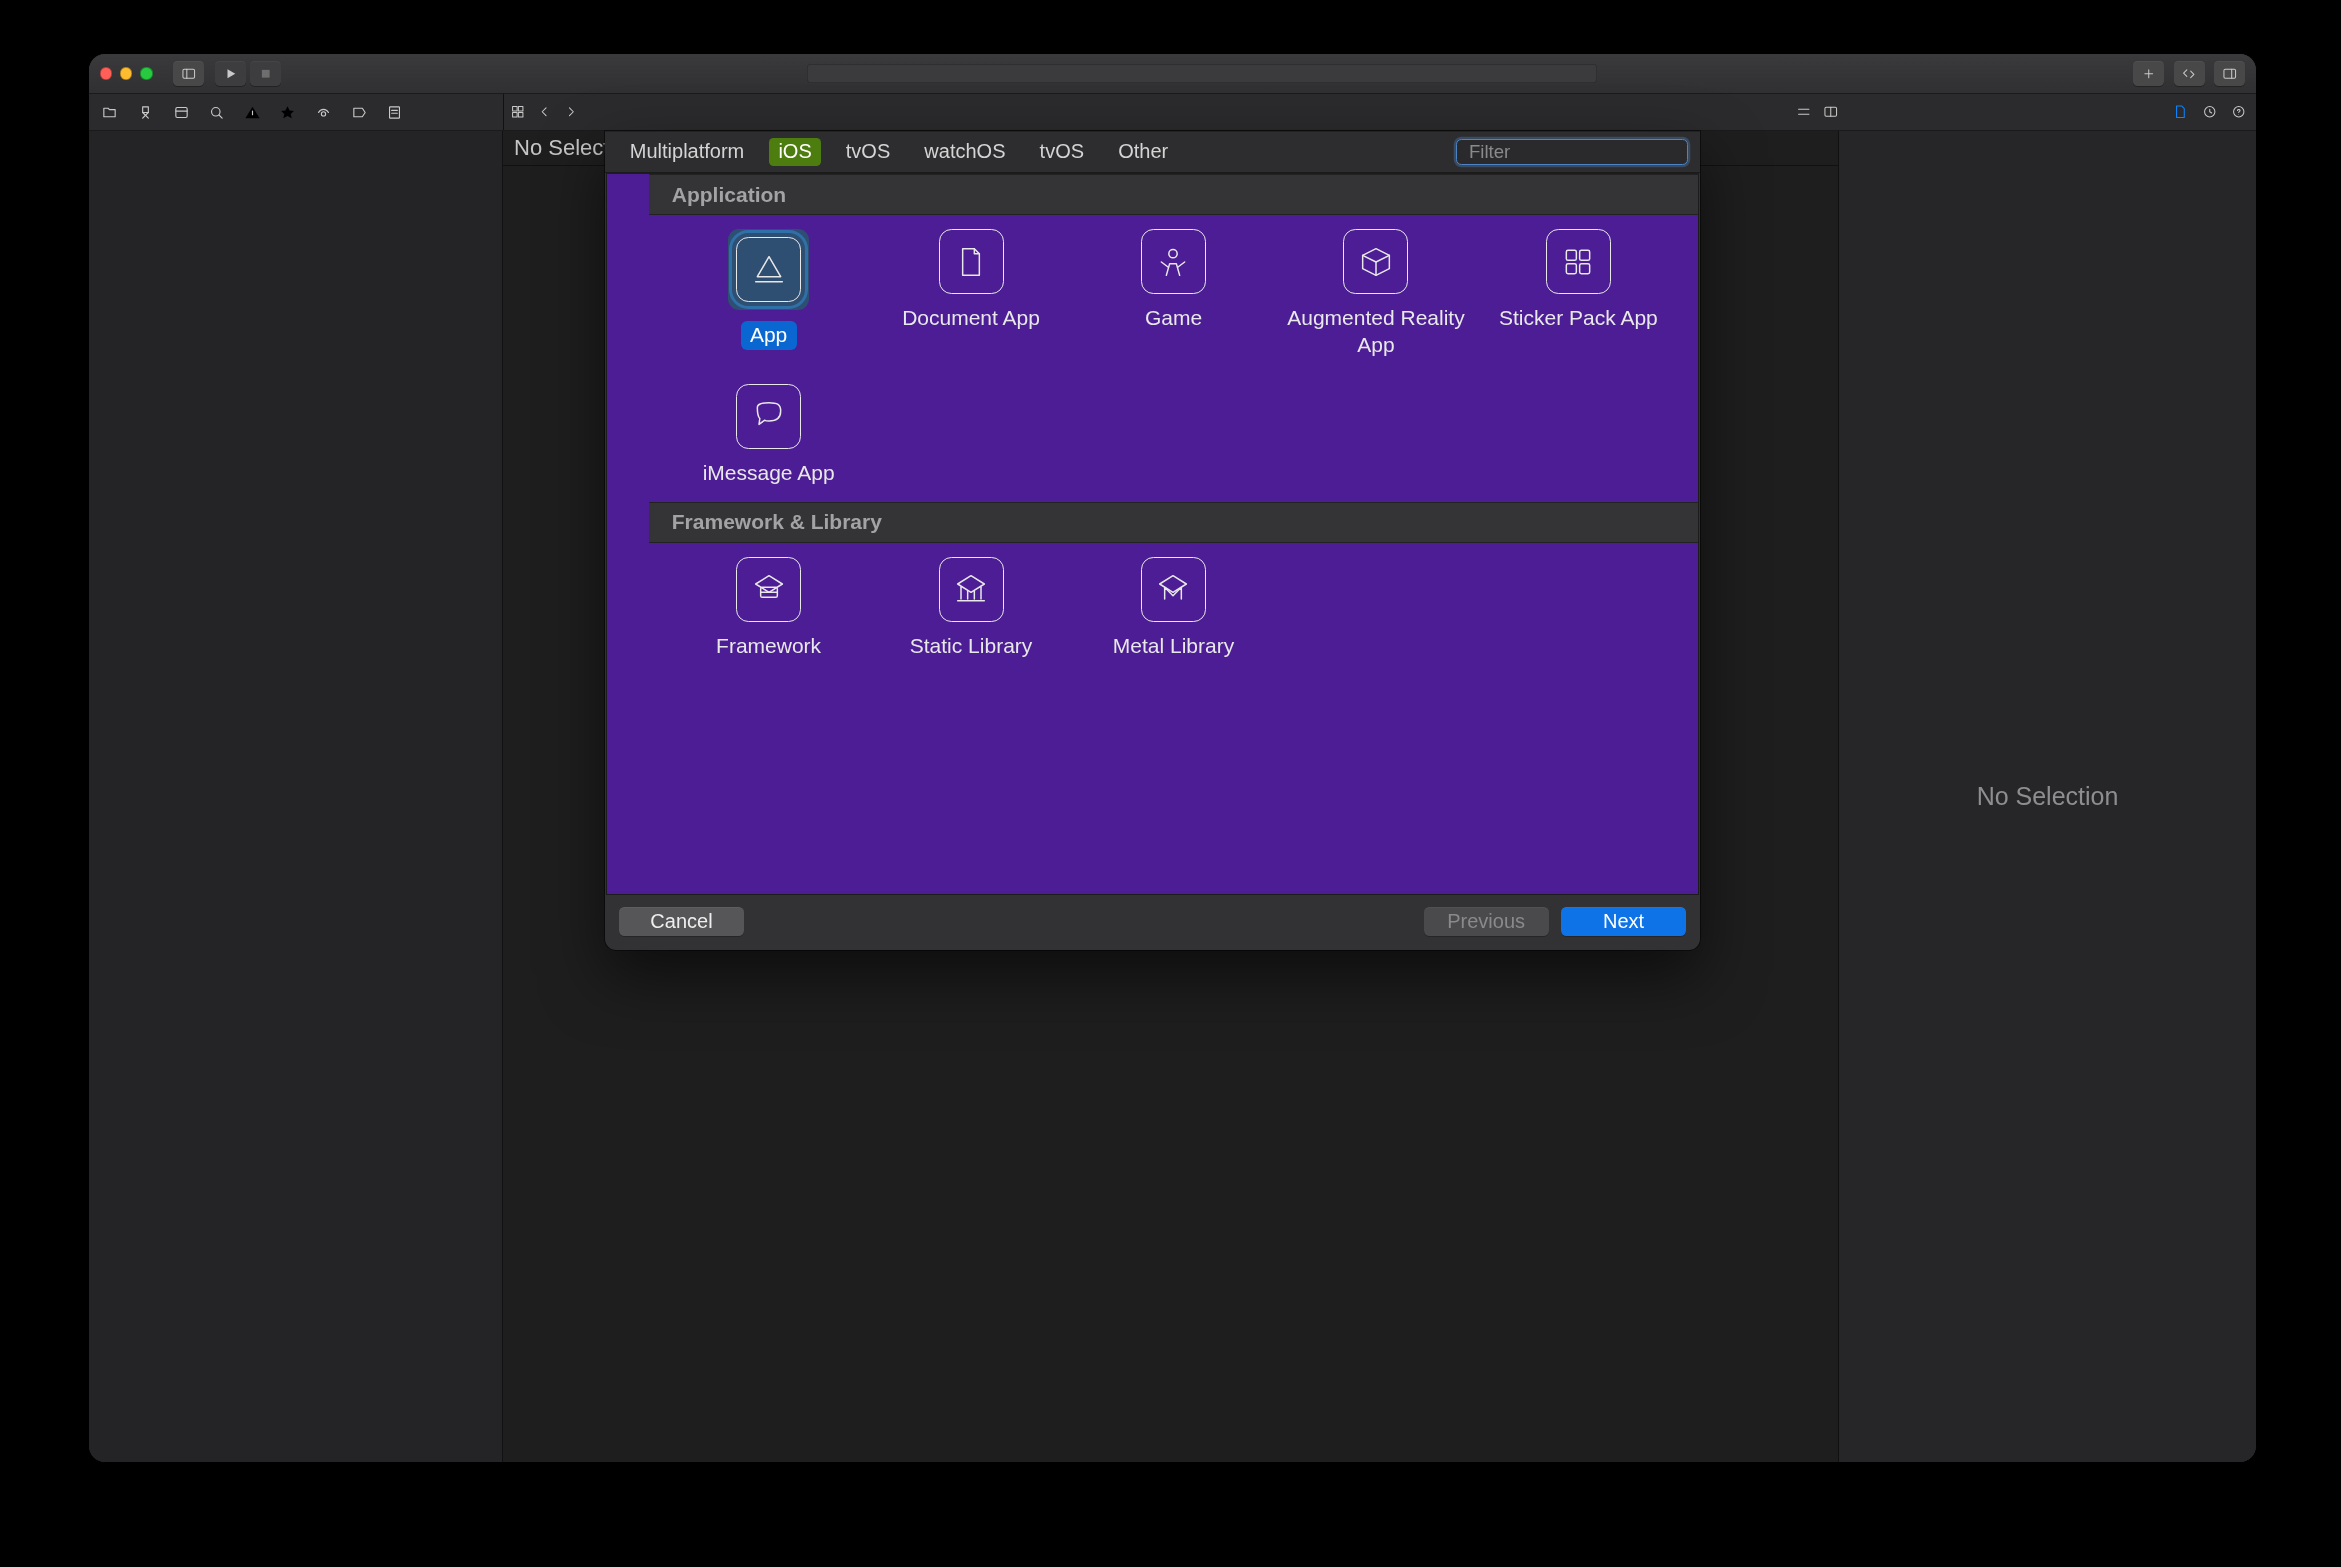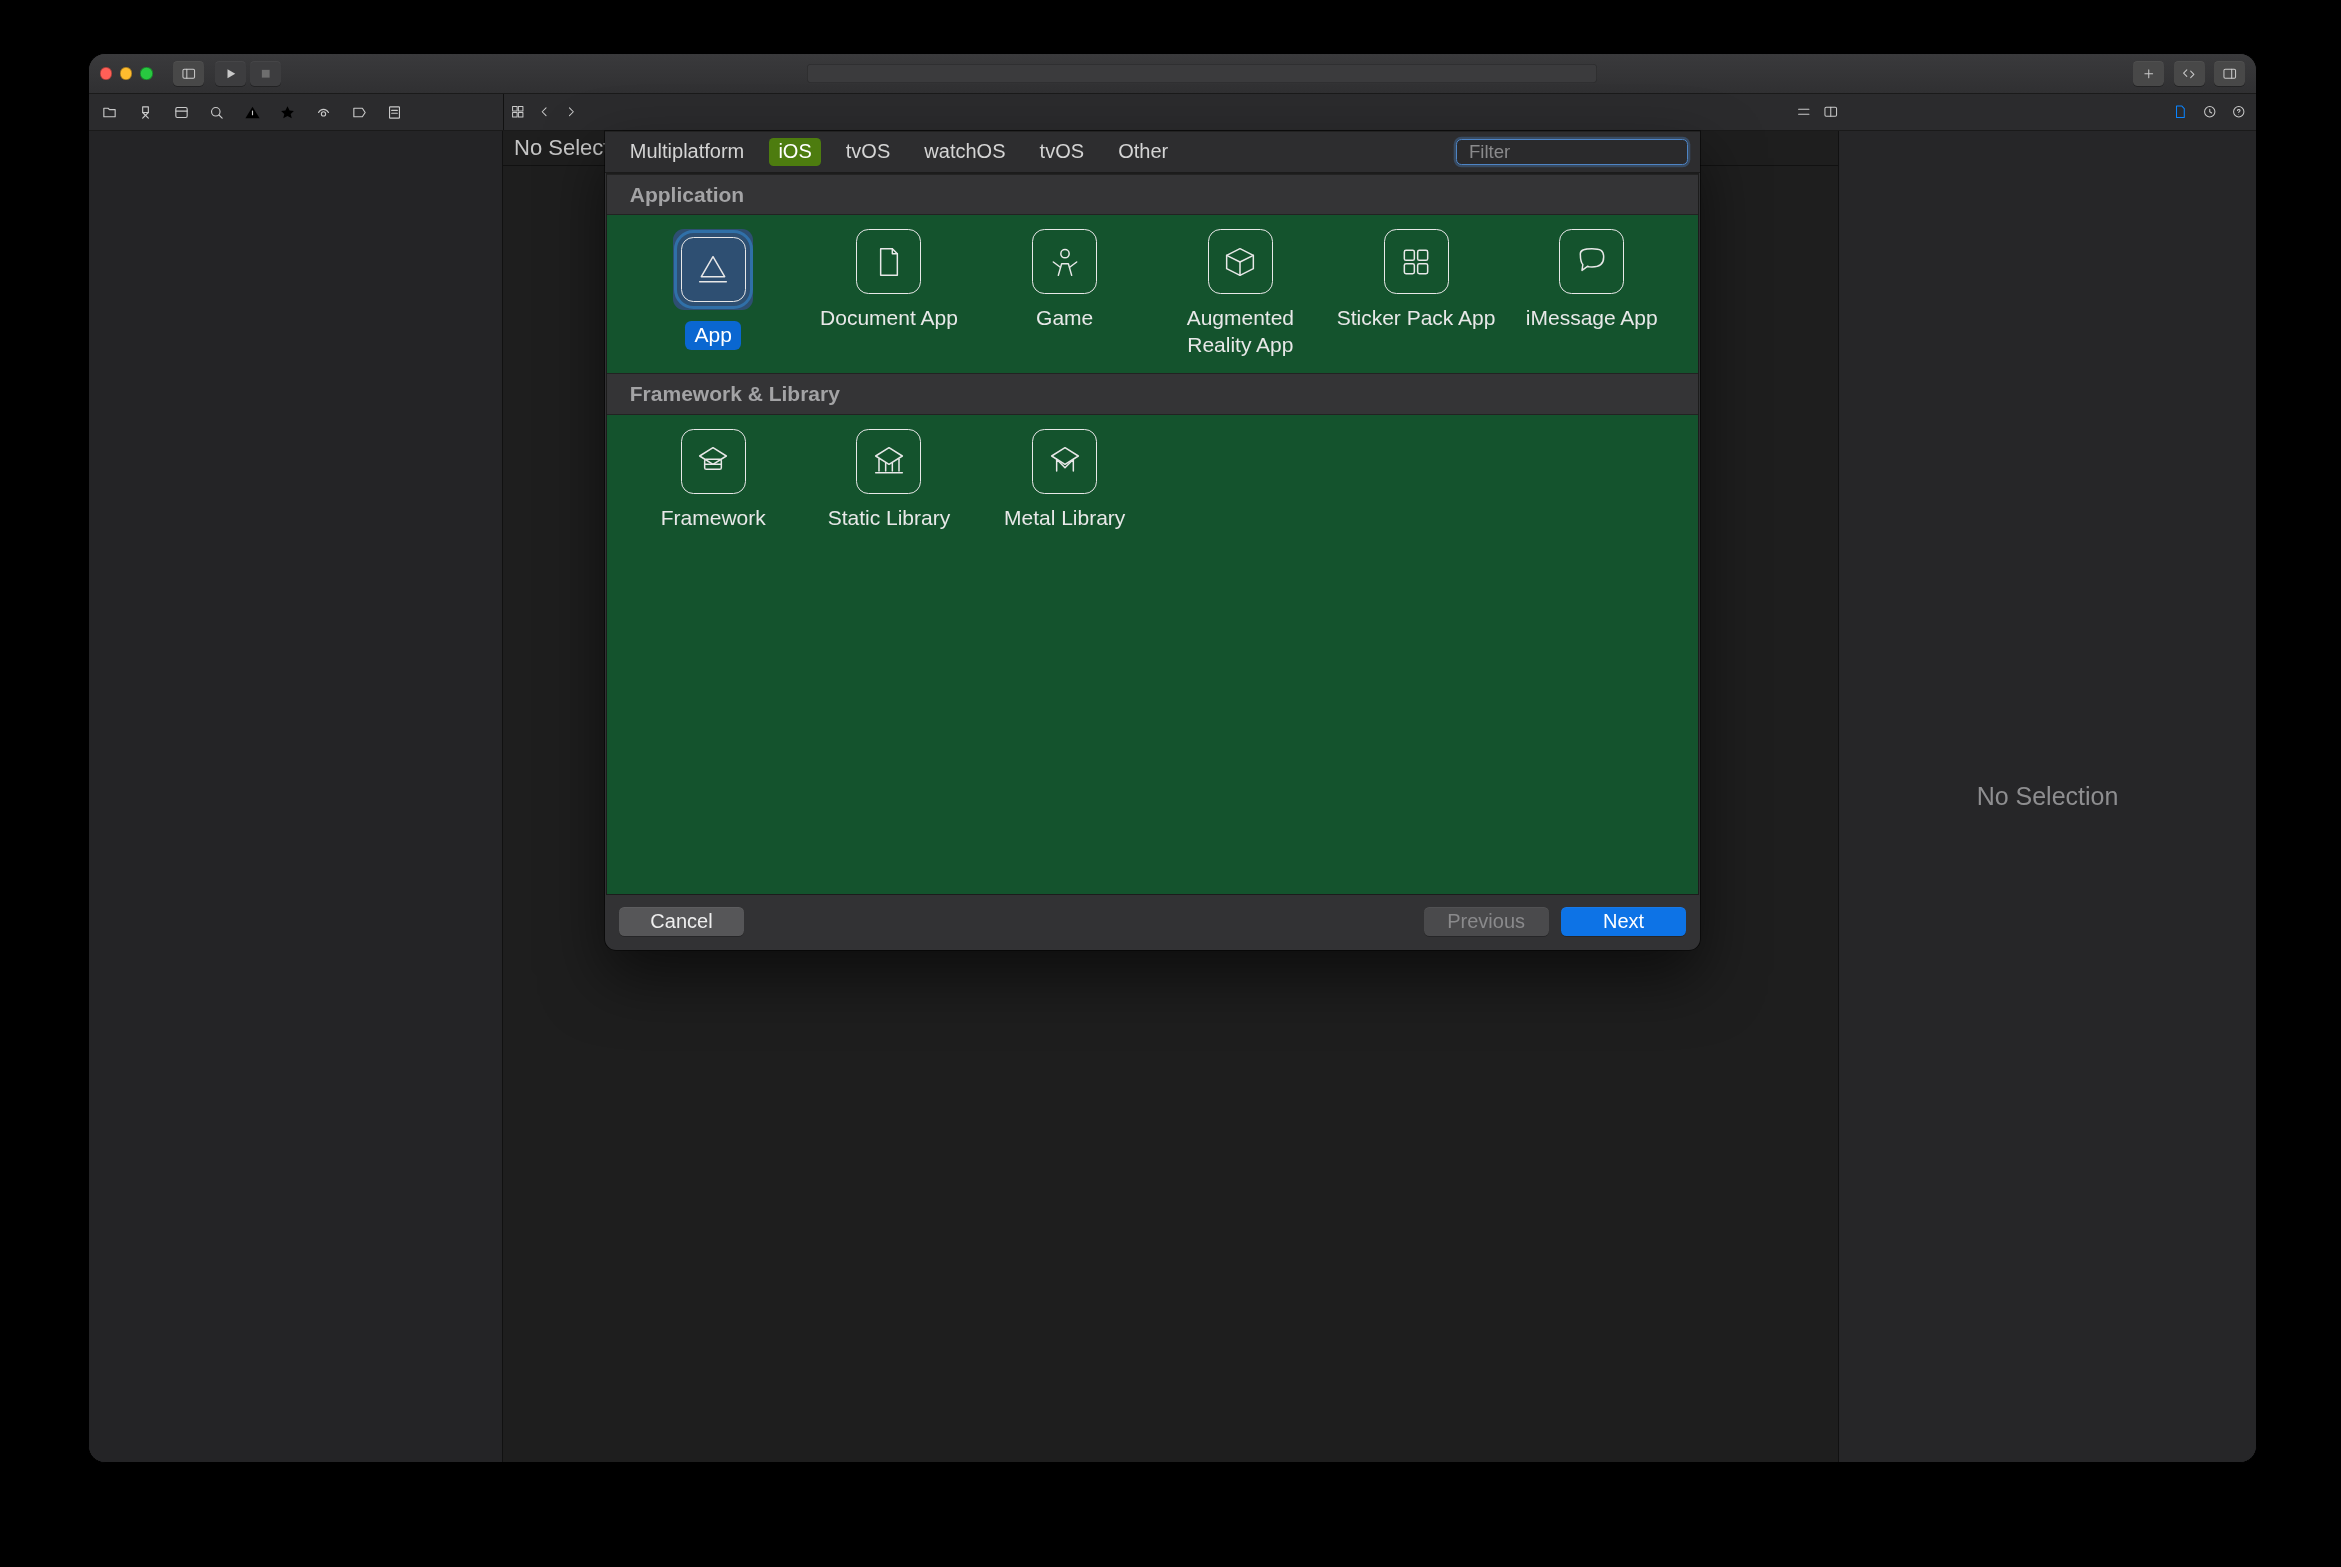"Application" .sheet-body { background: #14532d -> #4c1d95; padding-left: none -> 42px }
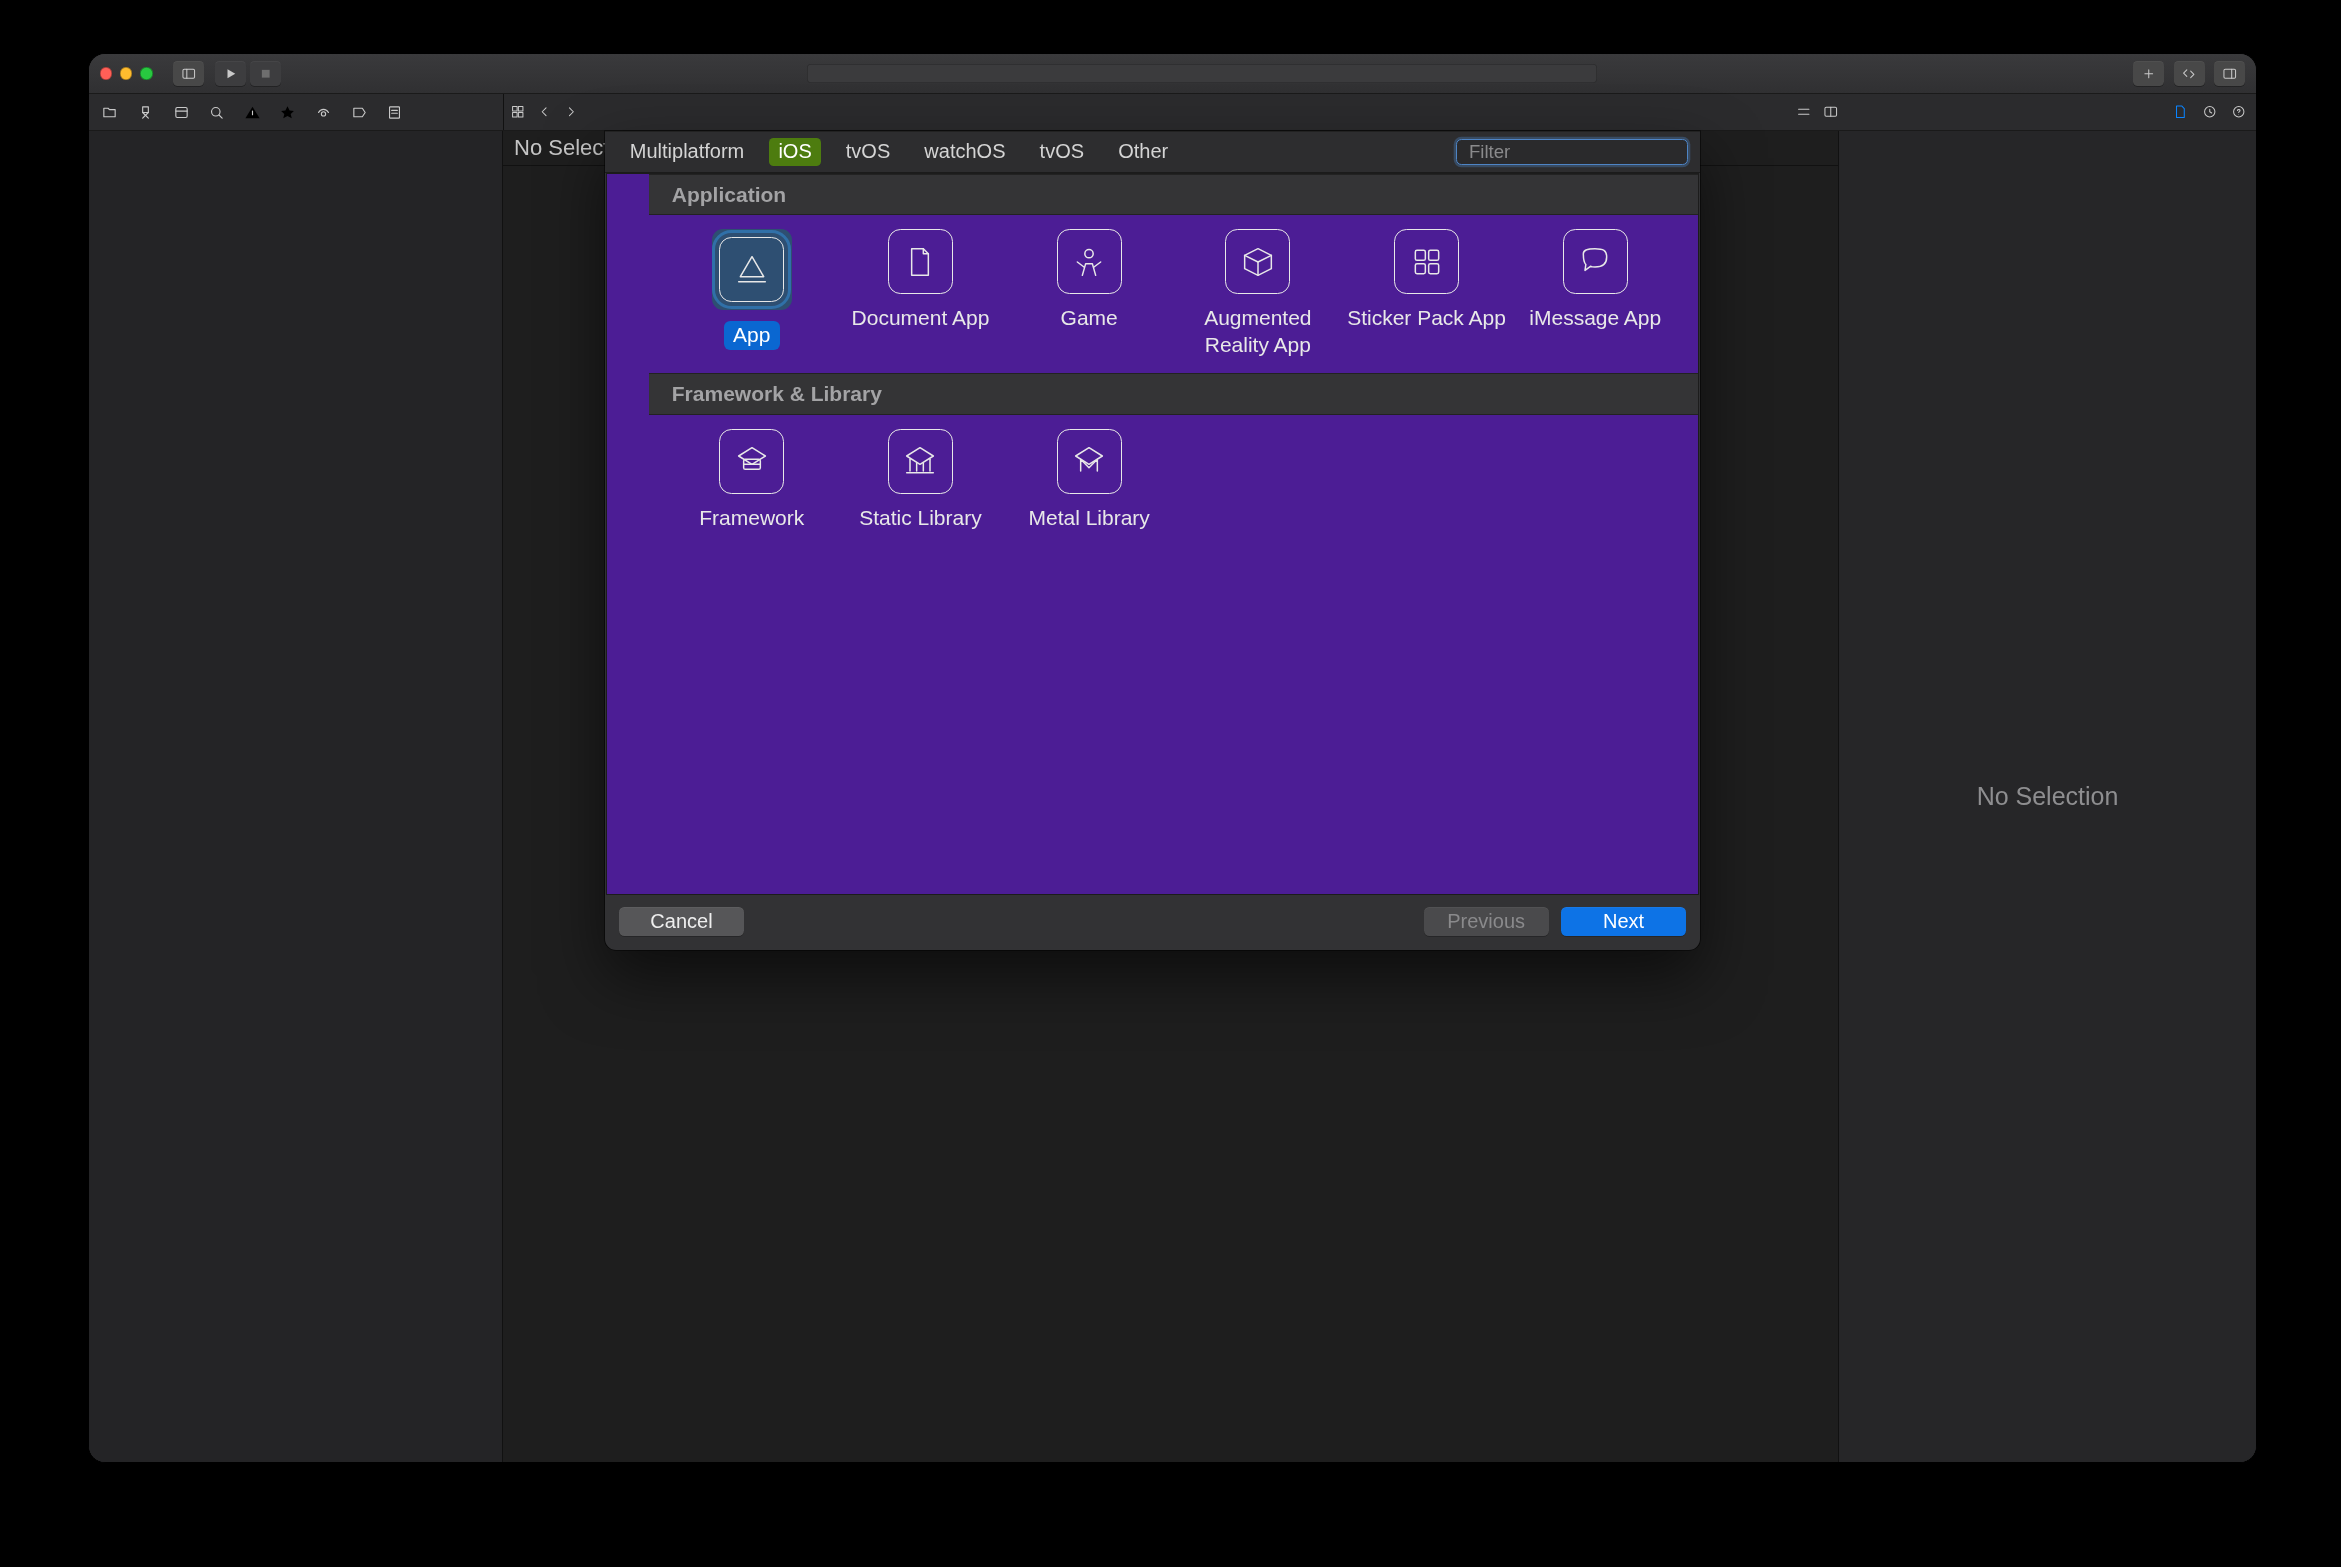"App" .tmpl-grid { grid-template-columns: repeat(6, 1fr) -> repeat(5, 1fr) }
